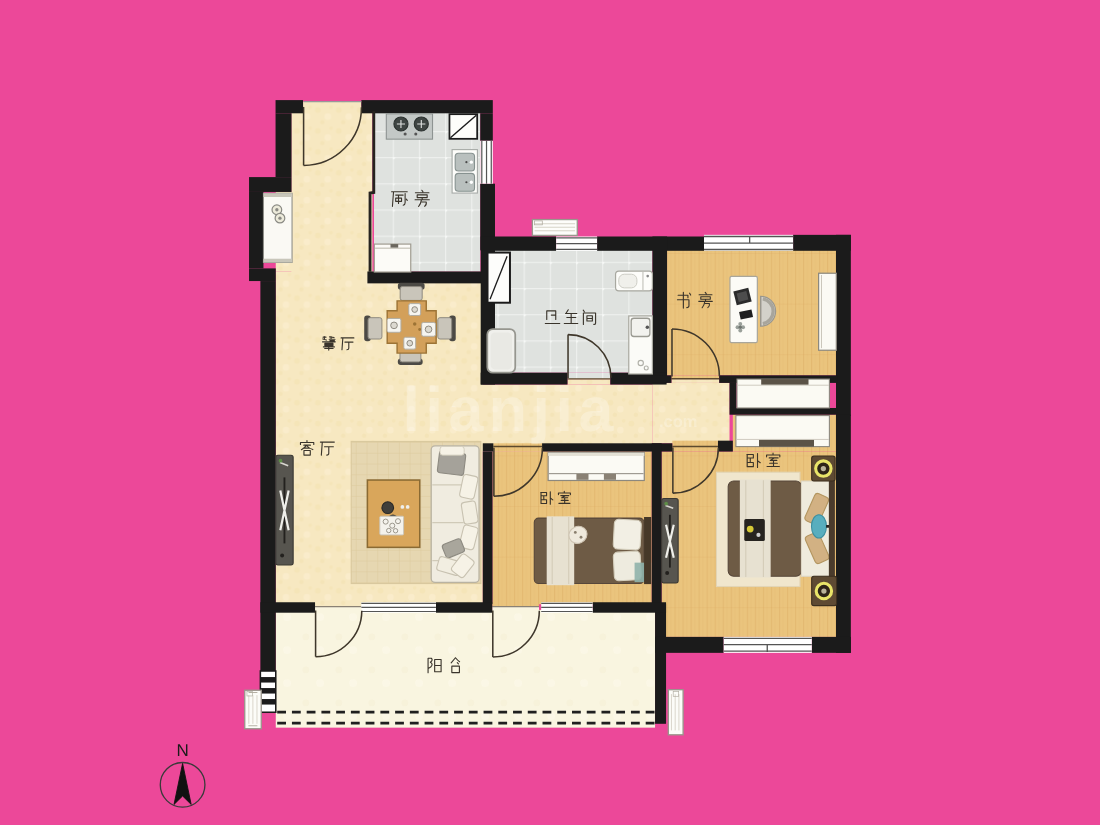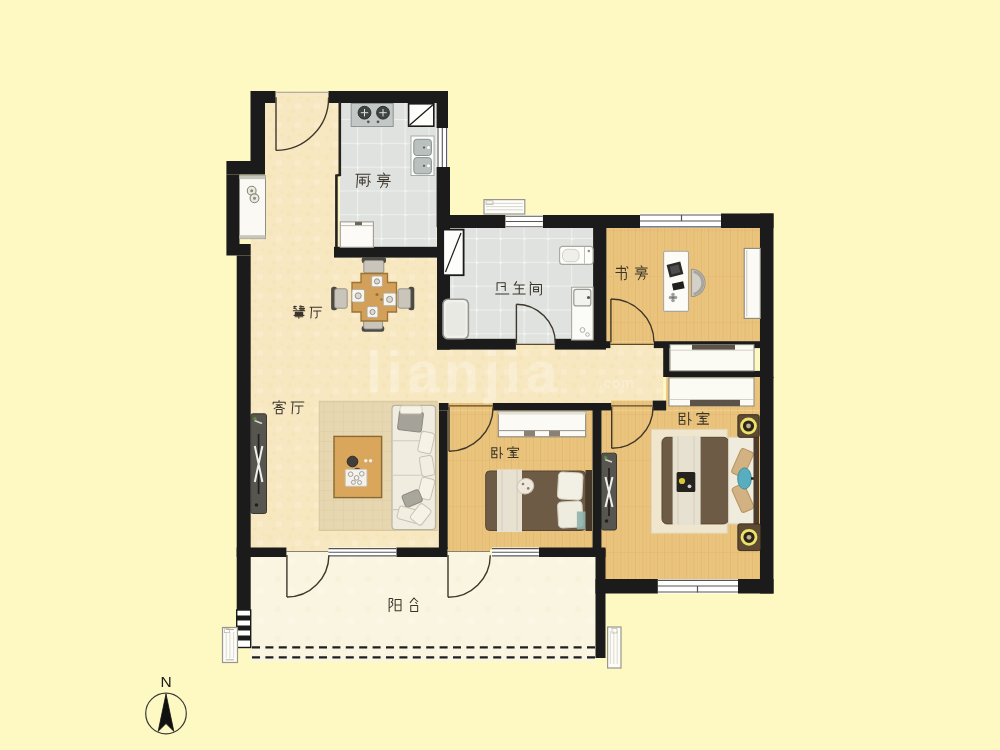"lianjia" .stage { background: #fef9c3 -> #ec4899 }
